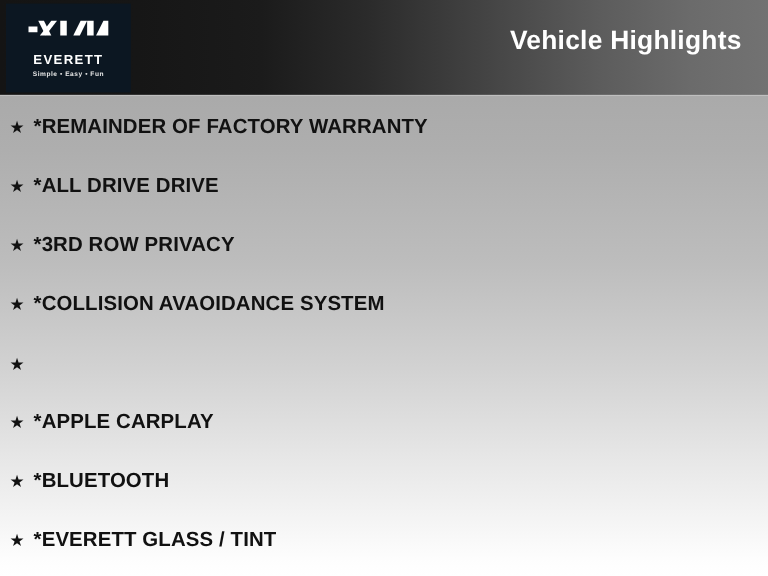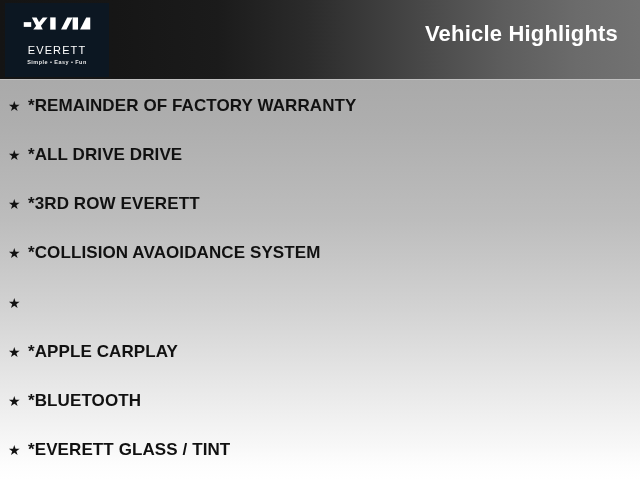"EVERETT" #dealer-name { font-weight: normal -> bold }
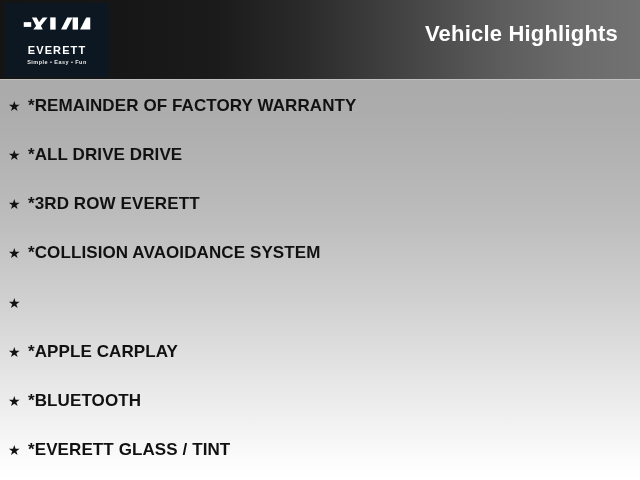"*3RD ROW EVERETT" span.highlight-text { text: EVERETT -> PRIVACY }
